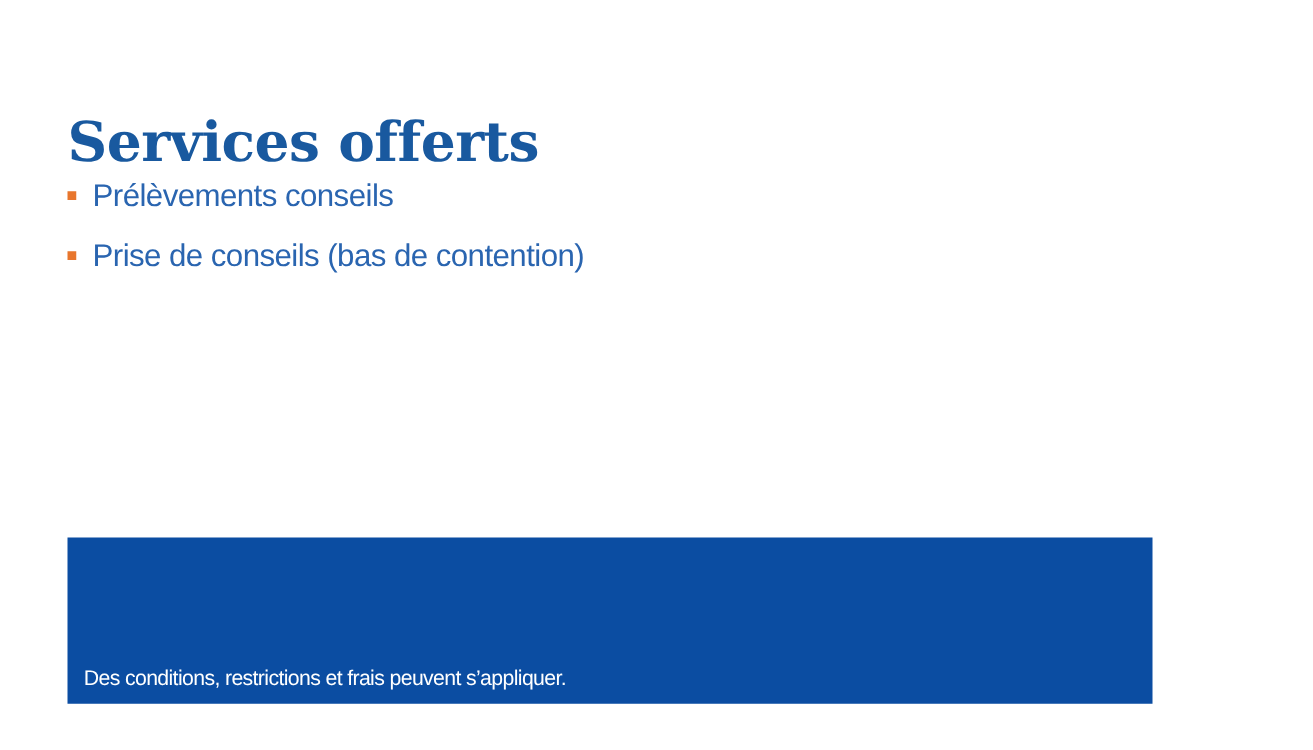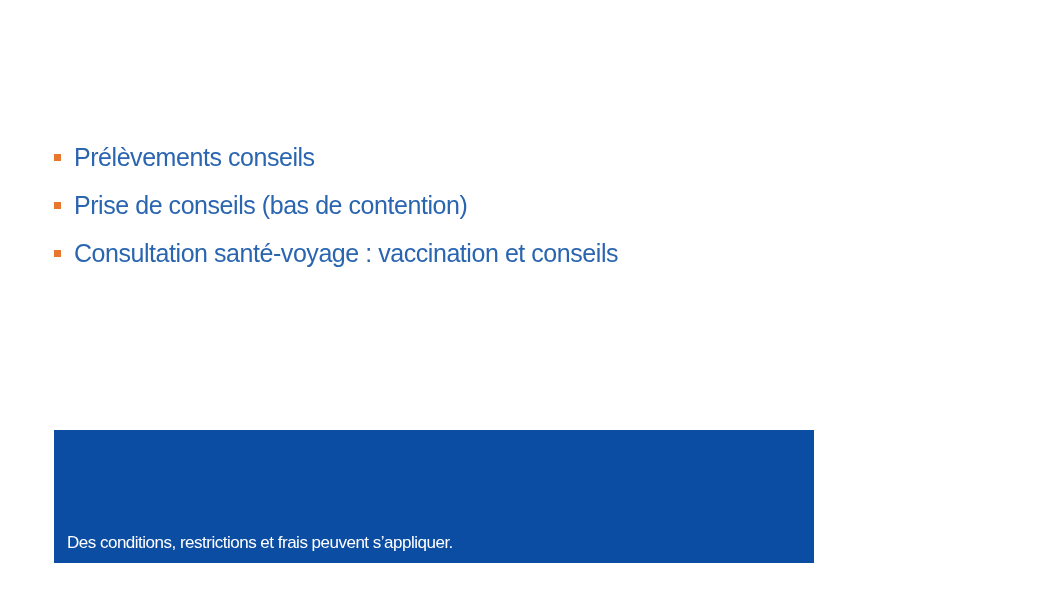"Services offerts" h1.slide-title { html: none -> <h1>Services offerts</h1> }
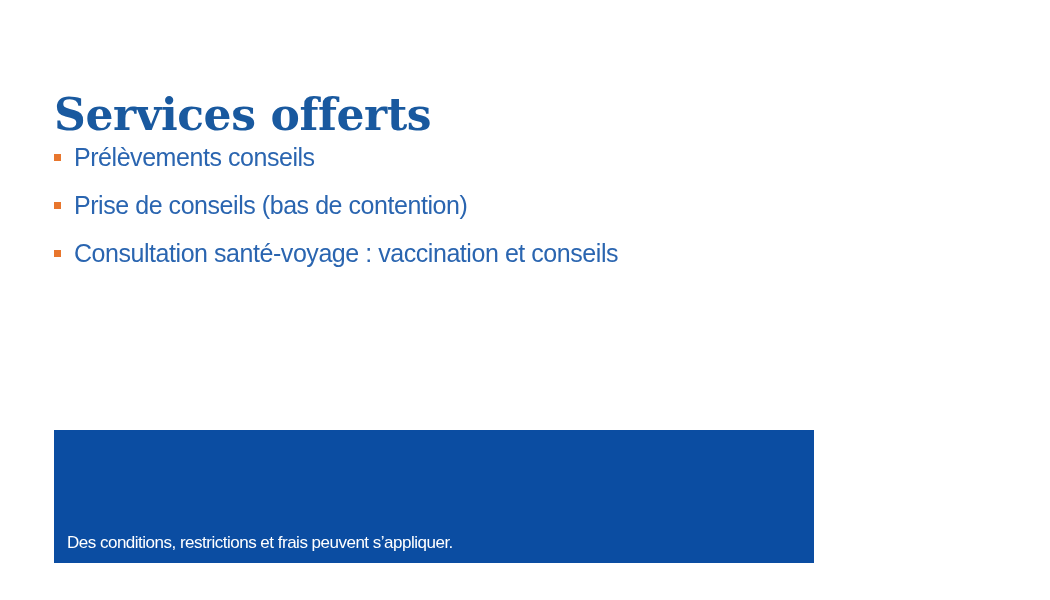"Consultation santé-voyage : vaccination" li.bullet-item { html: <li> <span></span> <span>Consultation santé-voyage : vaccination et conseils</span> </li> -> none }
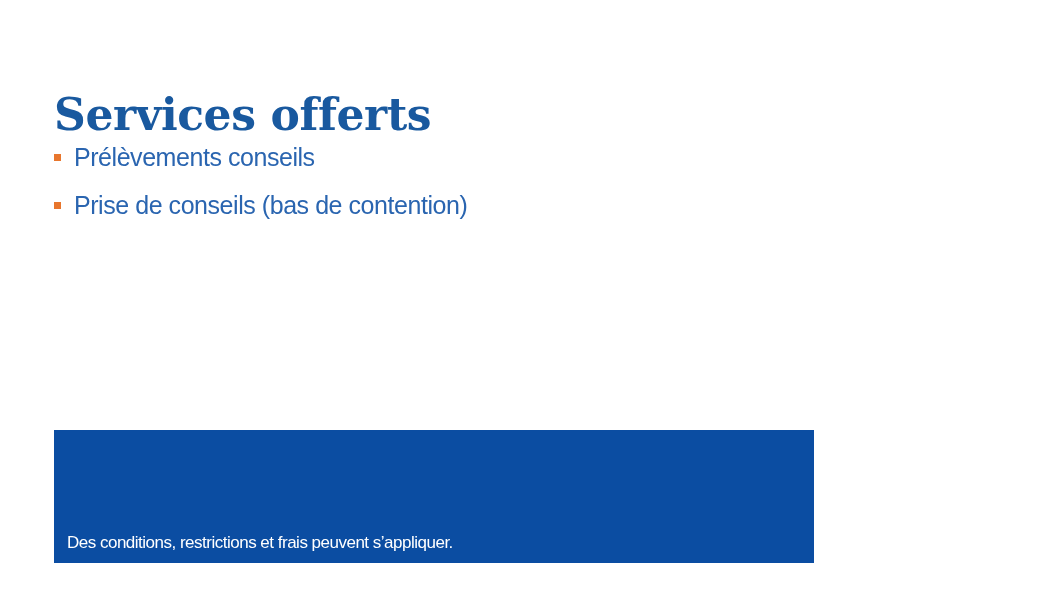"Des conditions, restrictions et frais" .note-box { width: 760px -> 868px }
